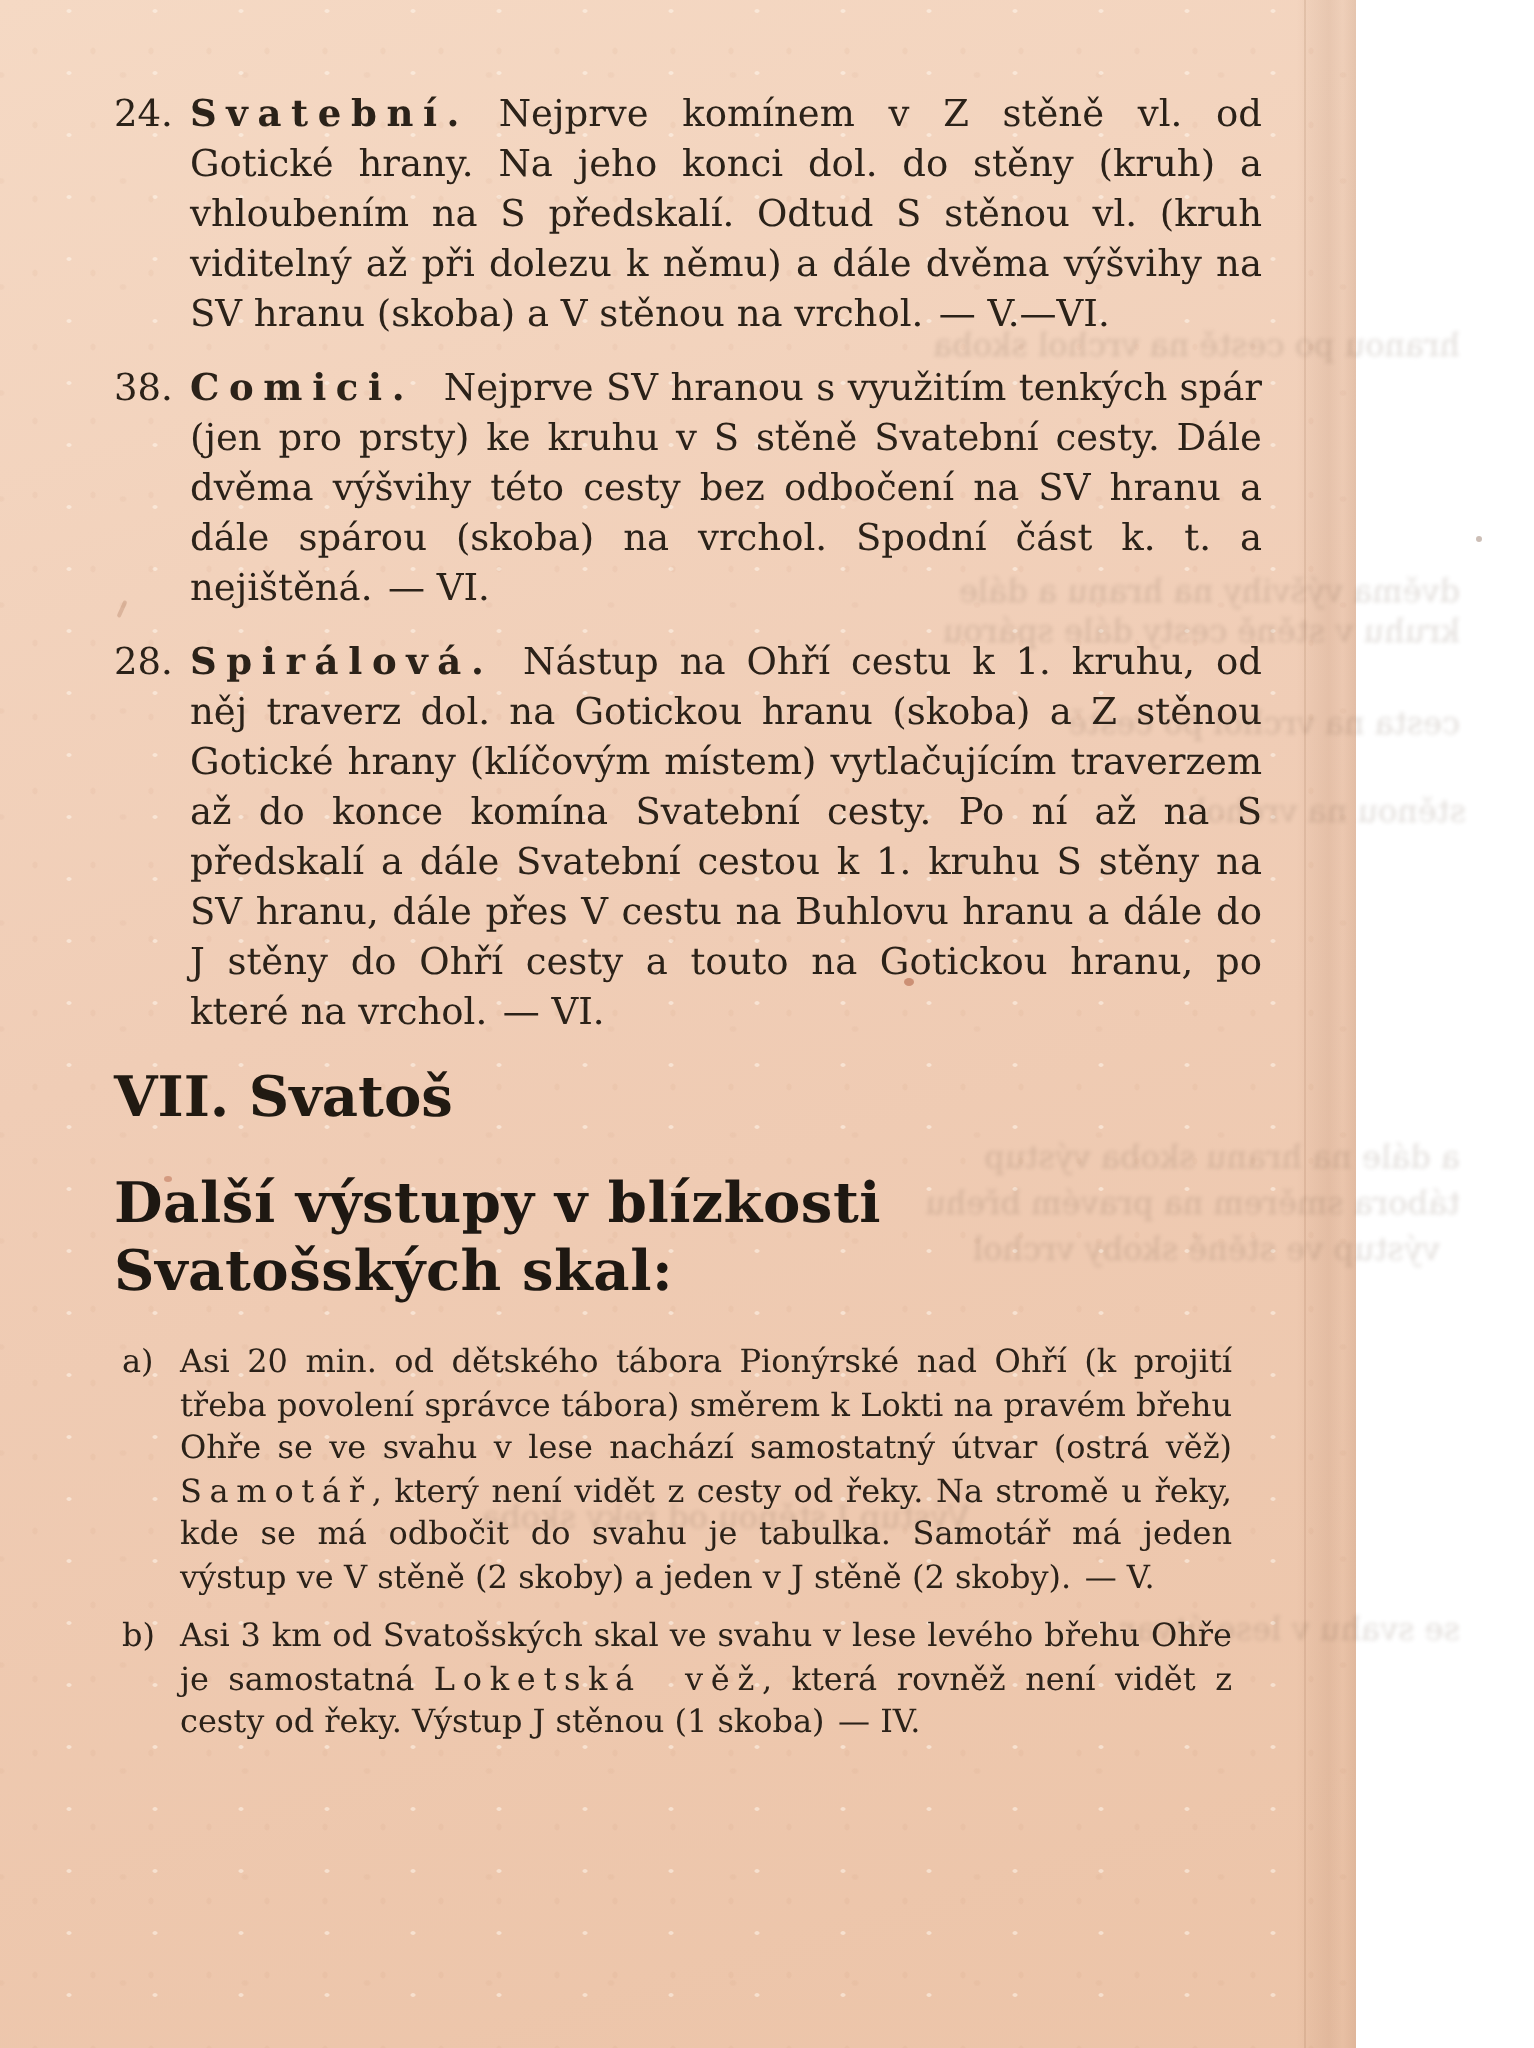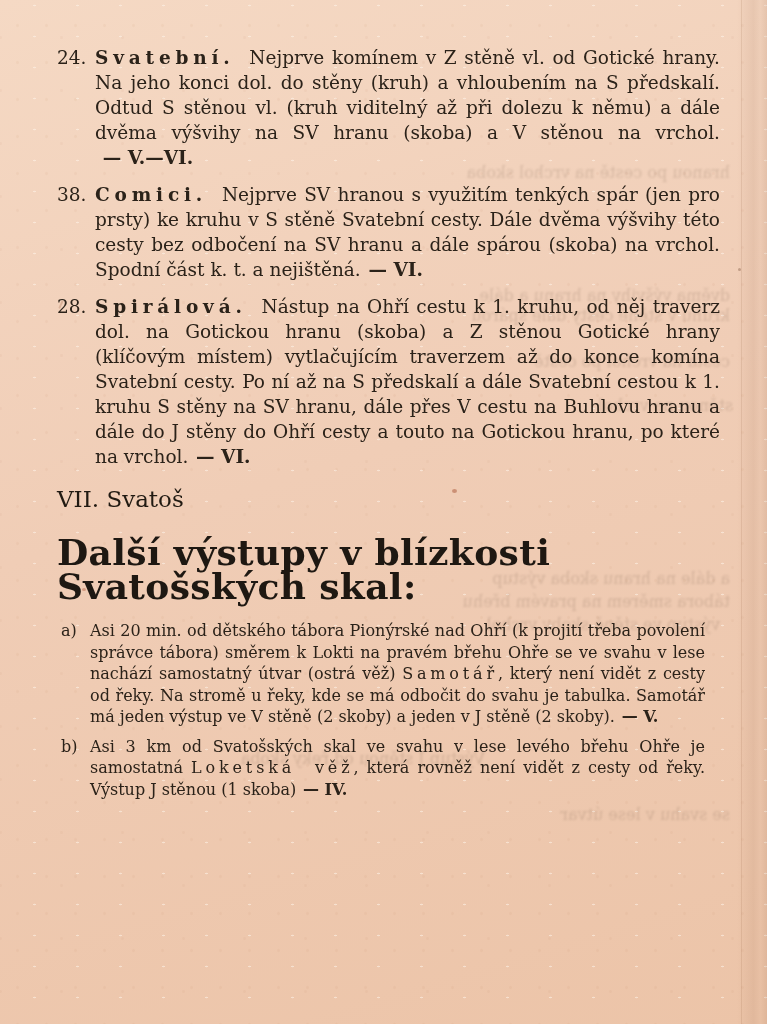"24." .page { width: 767px -> 678px }
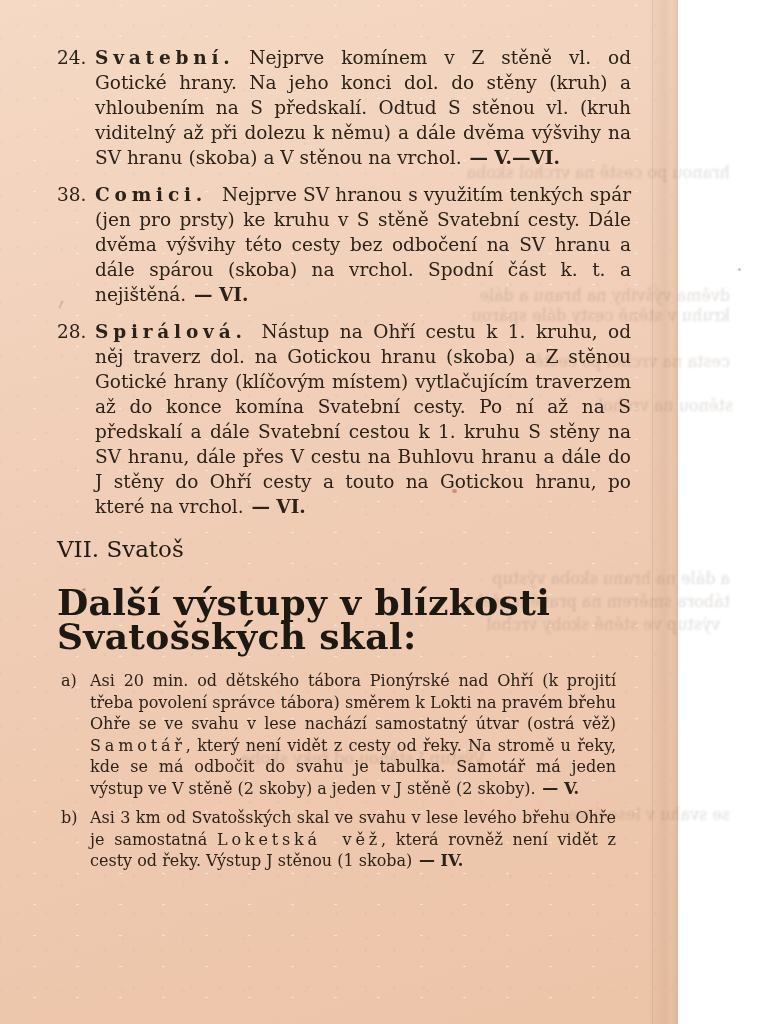"— V.—VI." .rgrade { font-weight: bold -> normal }
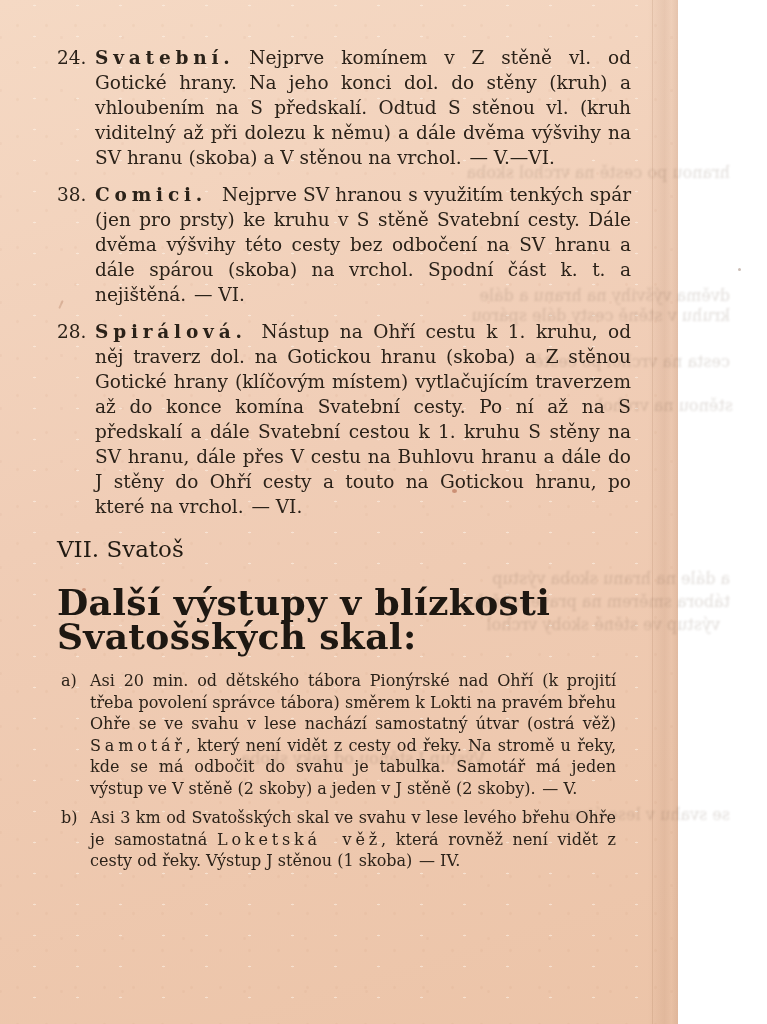"VII. Svatoš" .section-heading { font-size: 23px -> 28px; font-weight: normal -> bold }
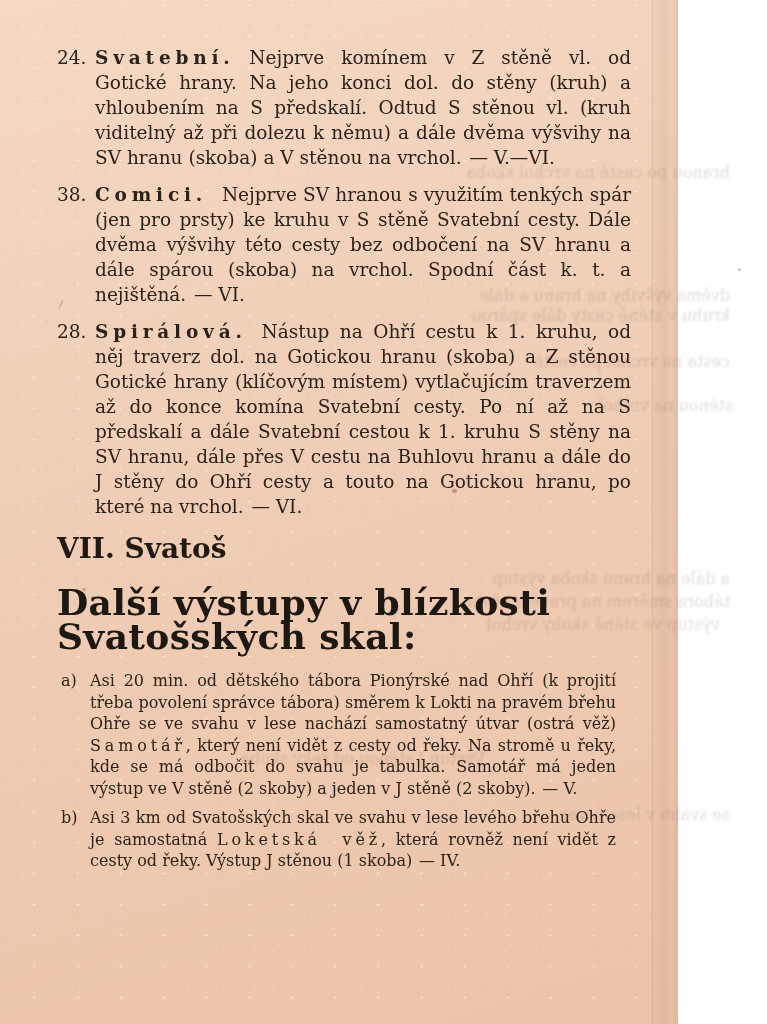"Další výstupy v blízkosti Svatošských" .extra-heading { font-size: 36px -> 28px }
